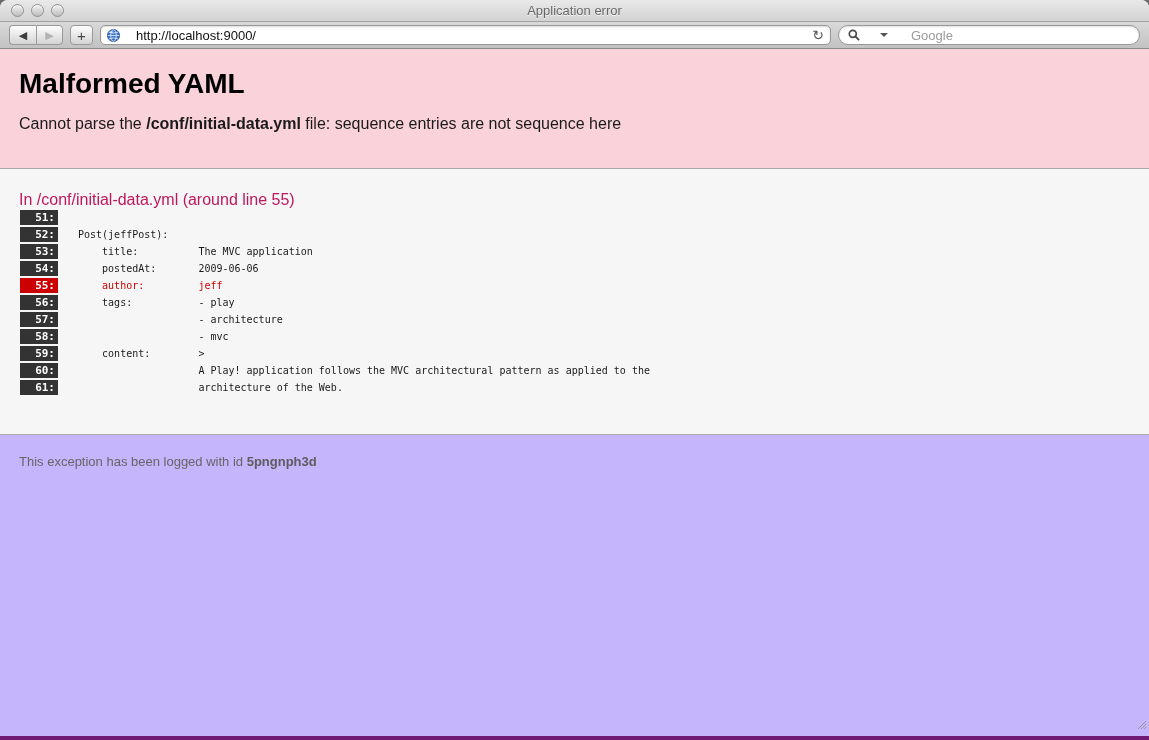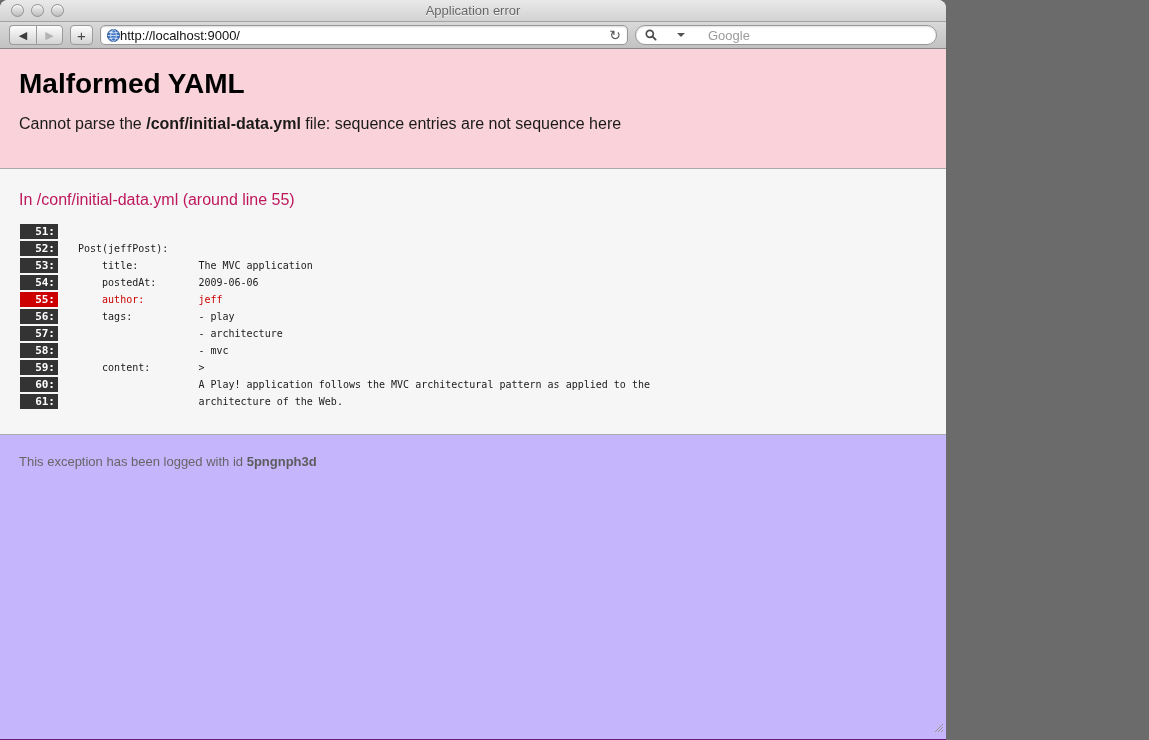"Application error" .window { border-bottom: 1px solid #701a75 -> 4px solid #701a75; width: 946px -> 1149px }
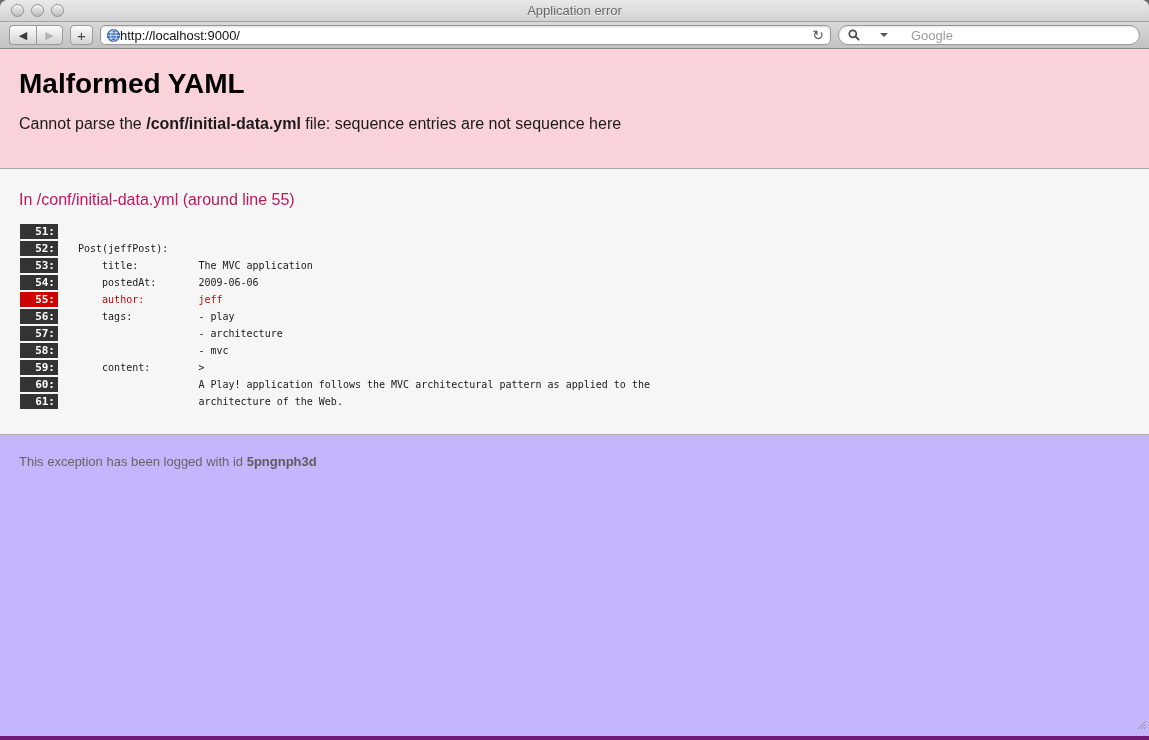"http://localhost:9000/" .url-field { gap: 0 -> 16px }
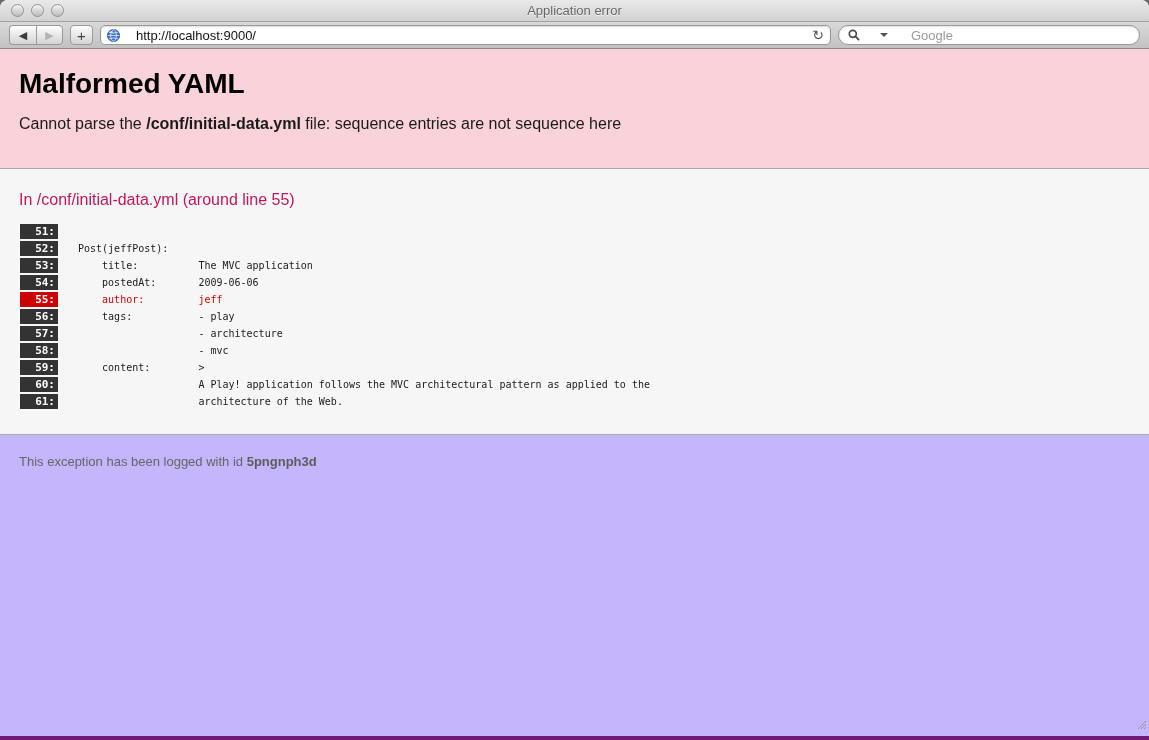"51:" .code-block { margin-top: 14px -> none }
